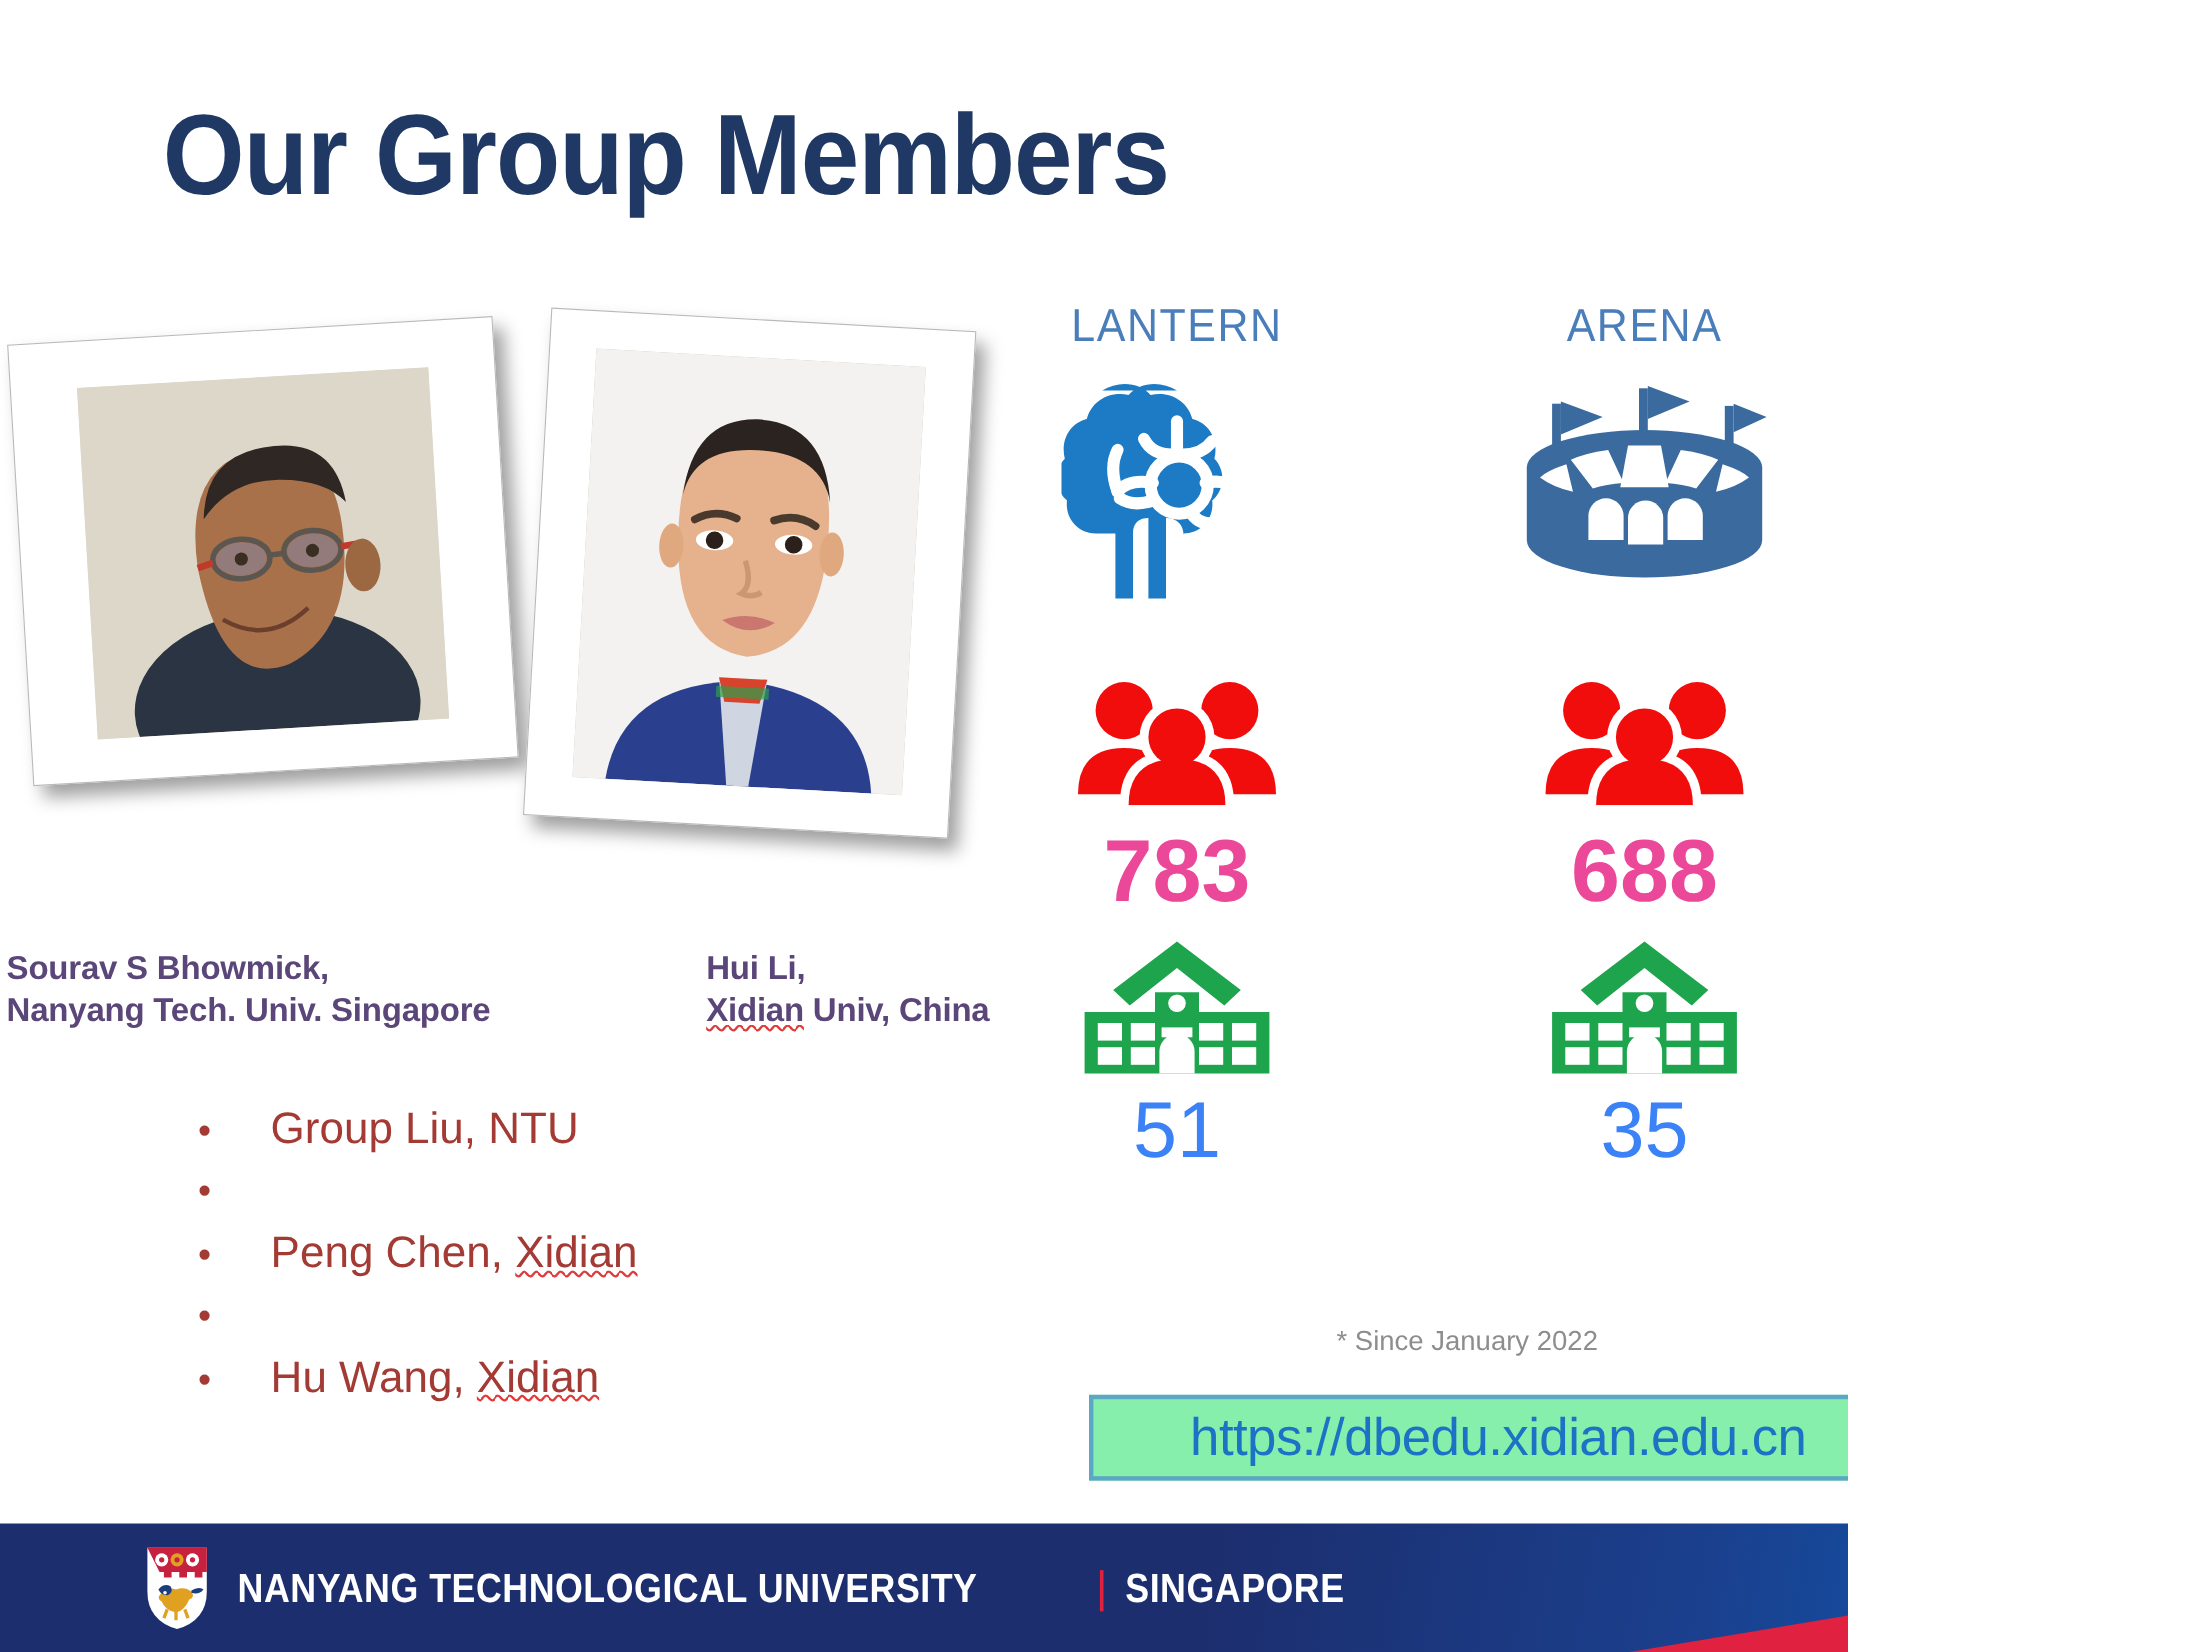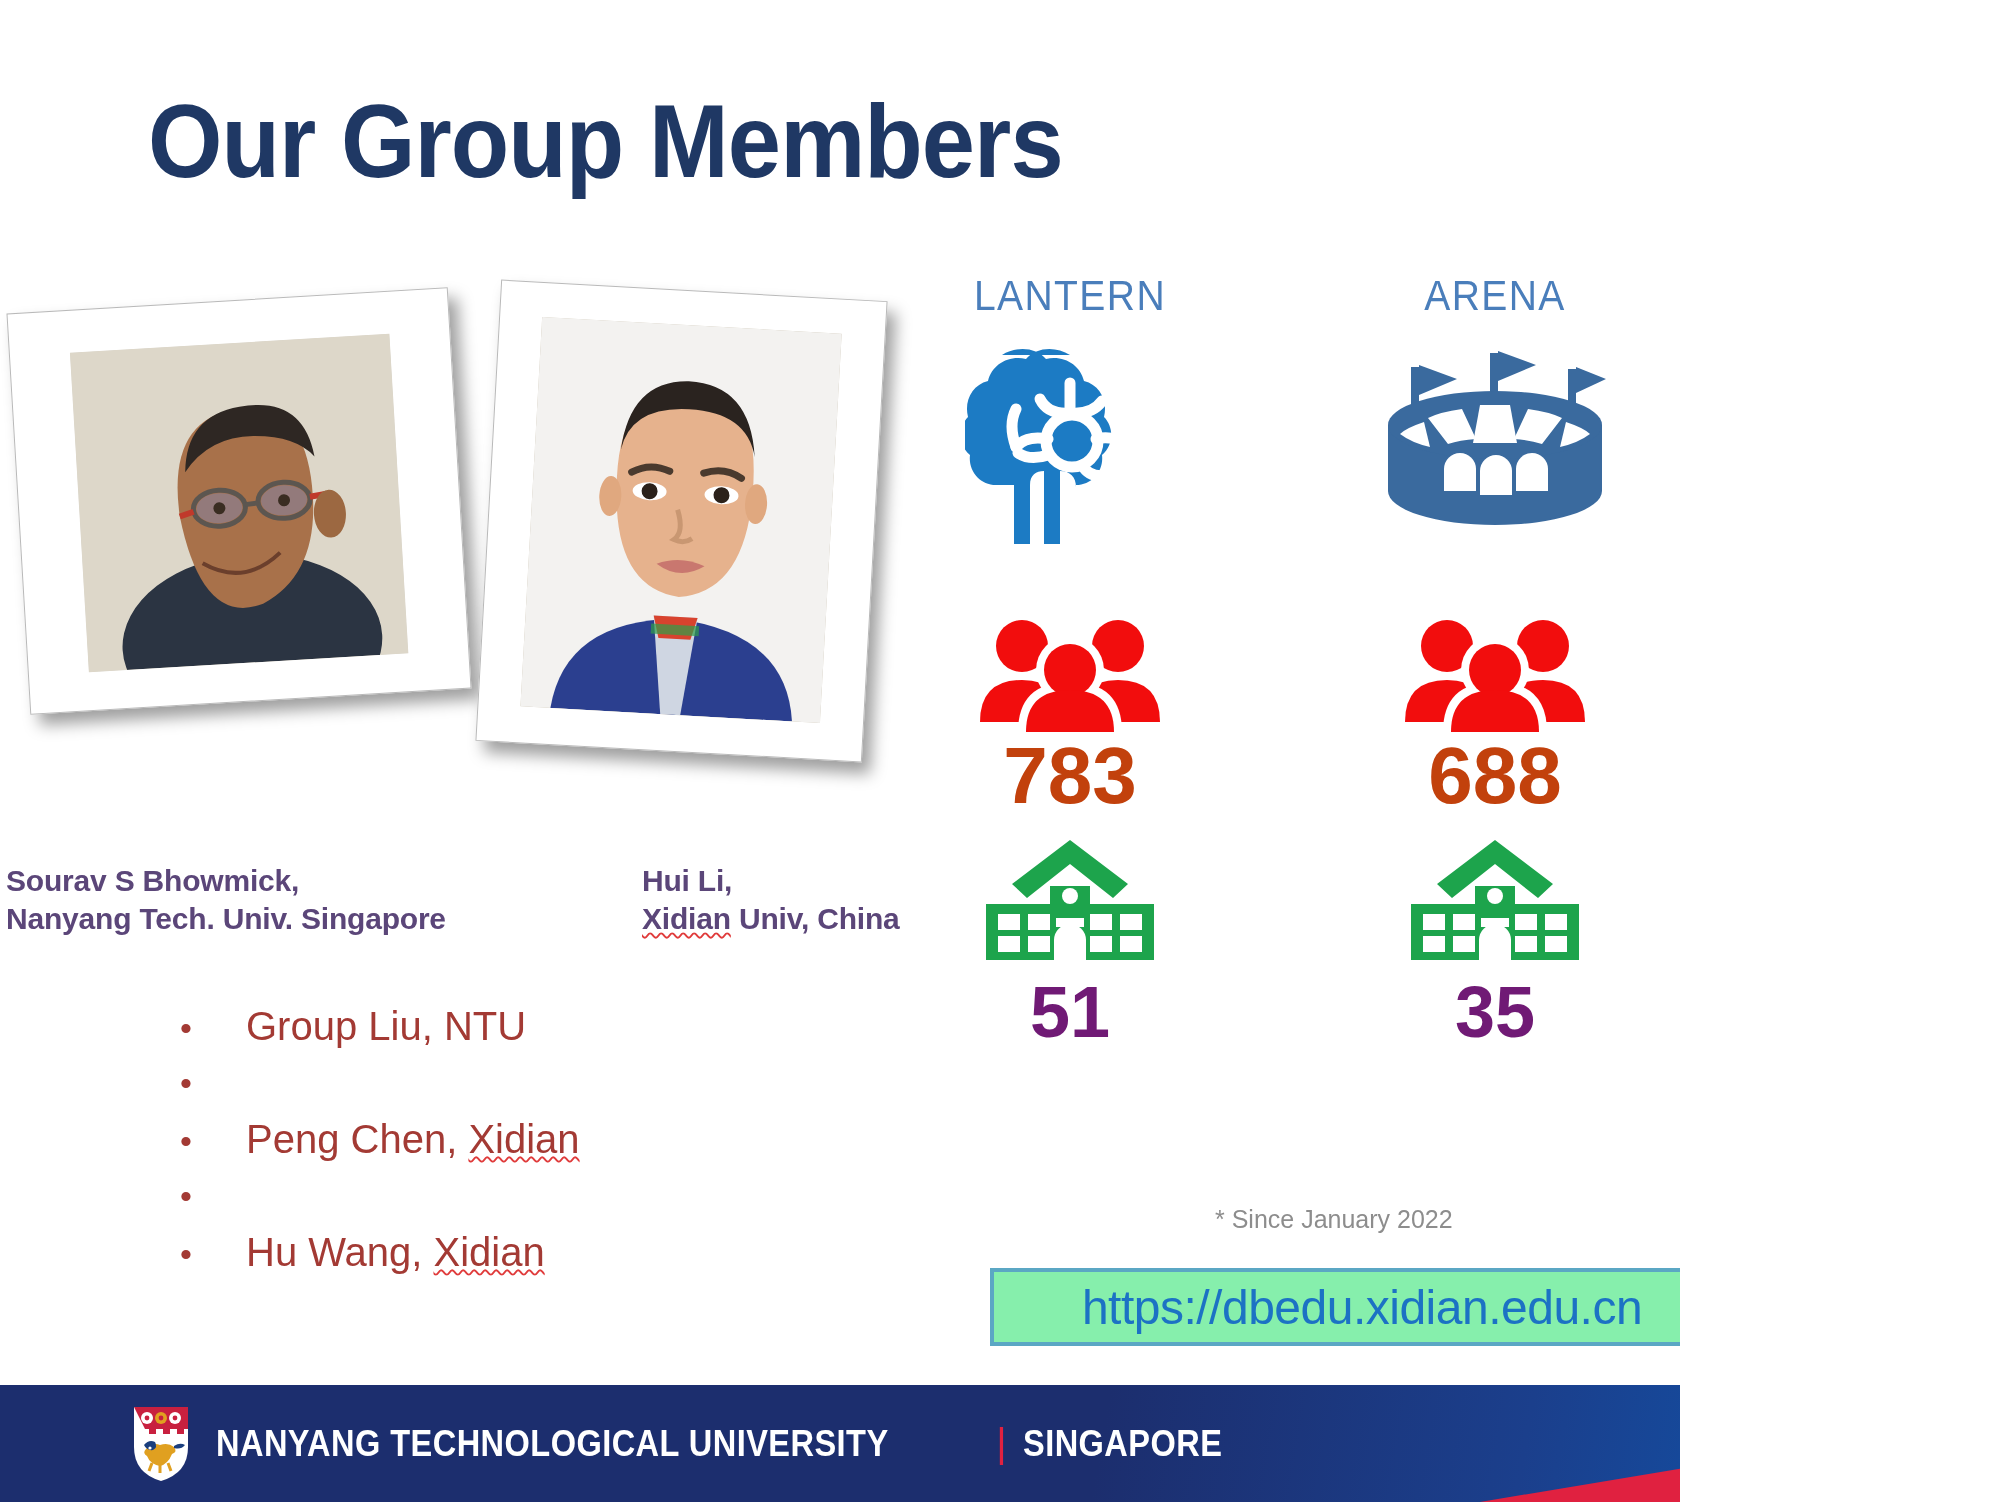"783" .num-red { color: #c2410c -> #ec4899; margin-top: 4px -> 20px }
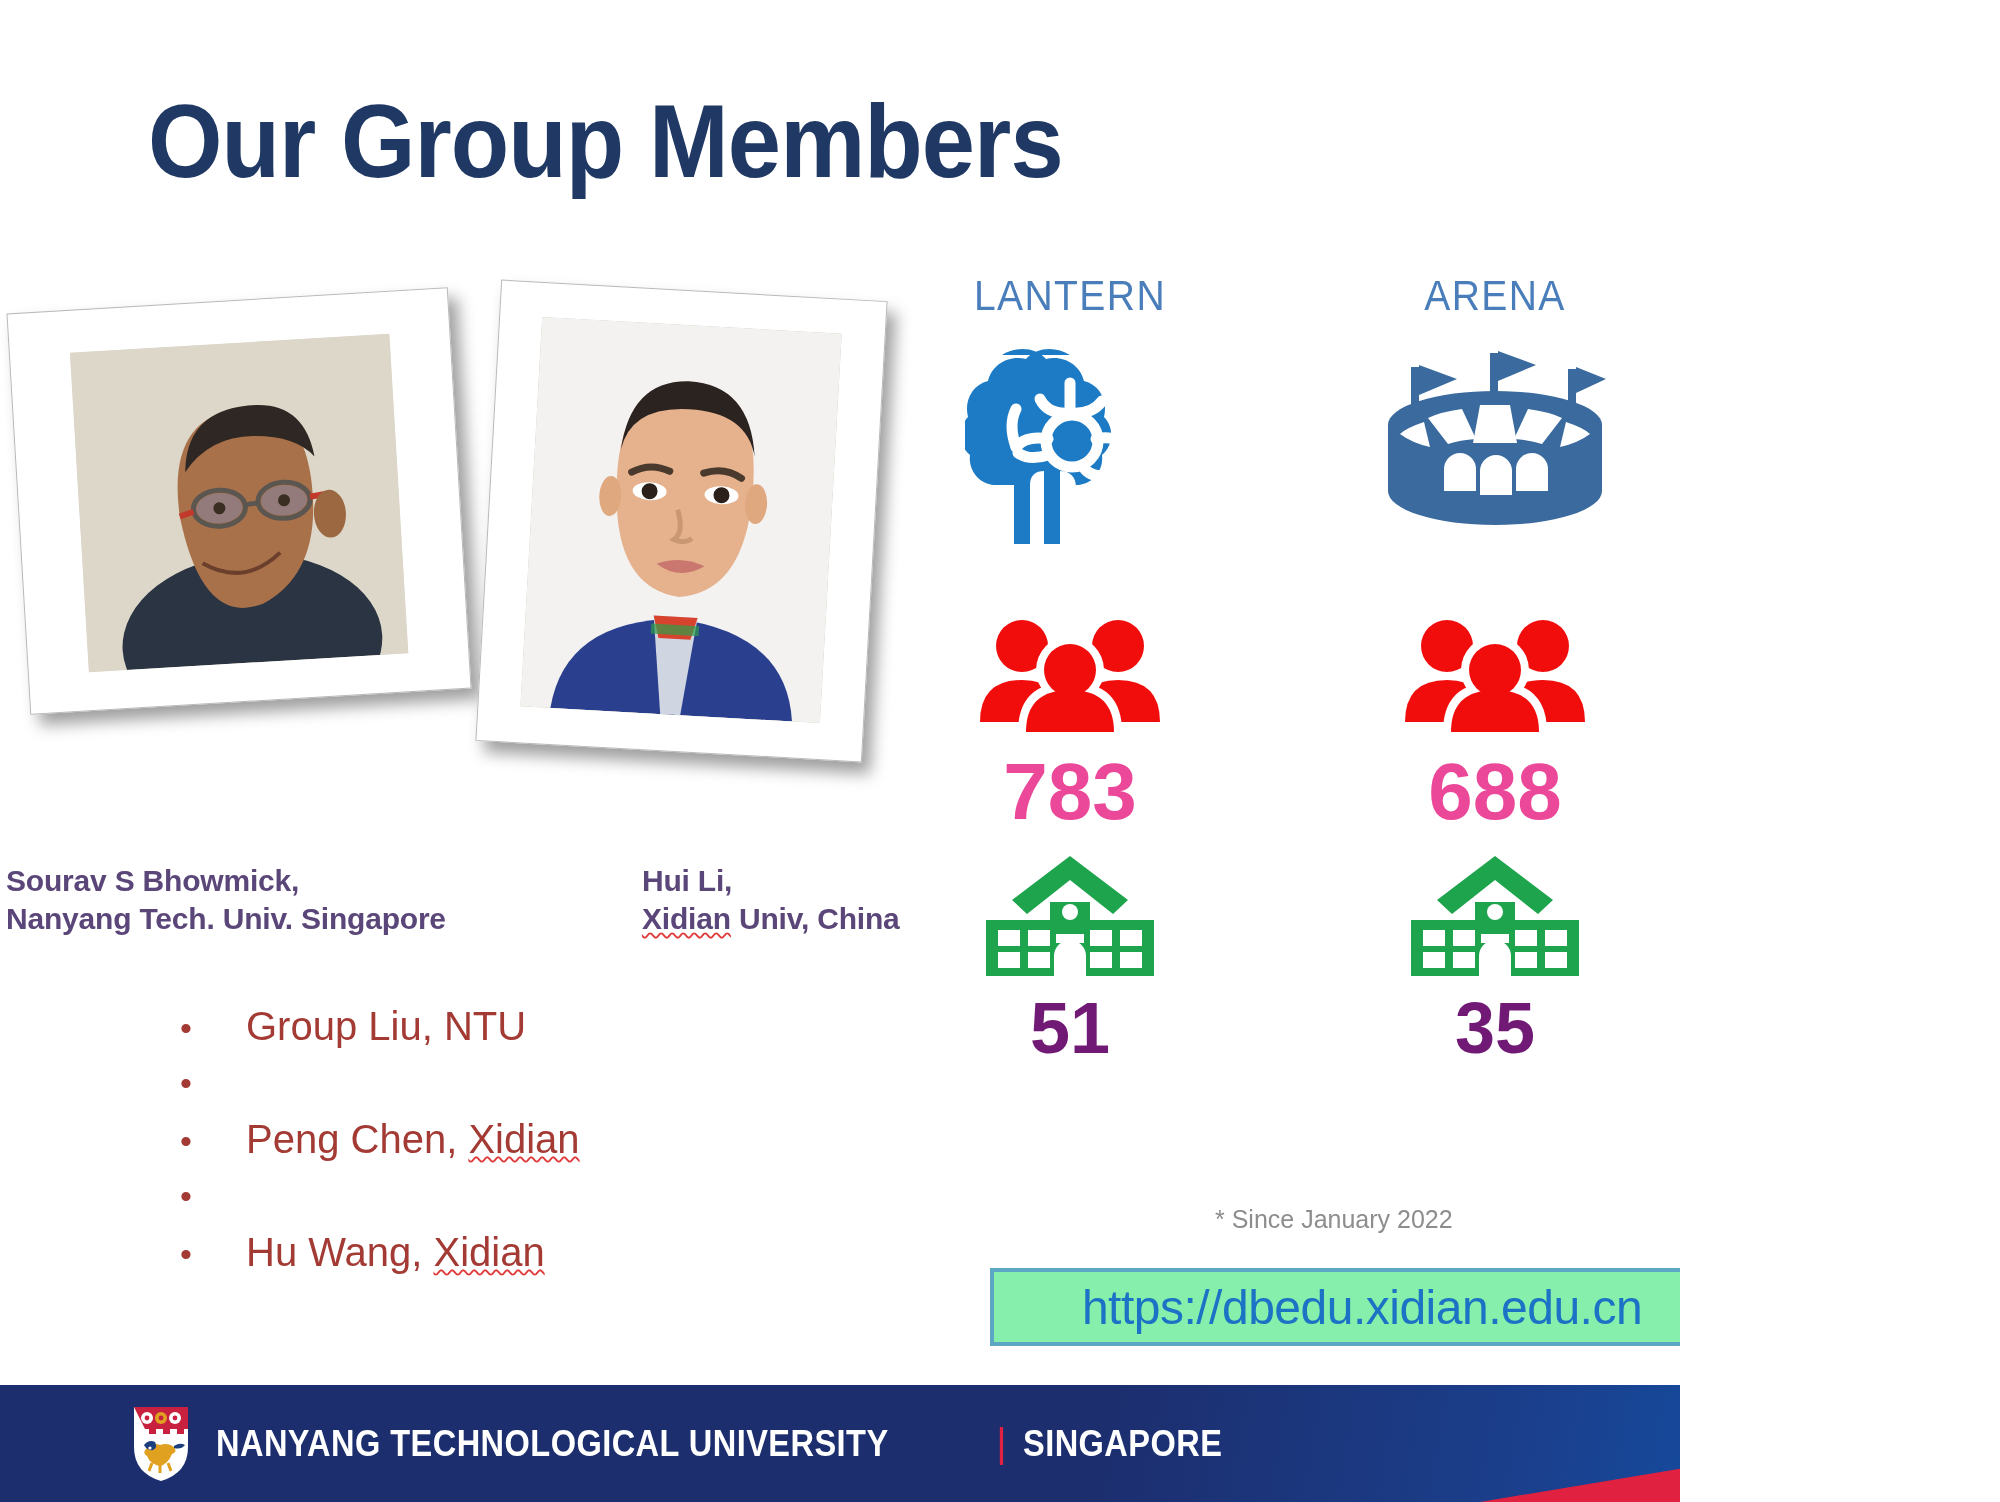"51" .num-green { color: #701a75 -> #3b82f6; font-weight: bold -> normal }
